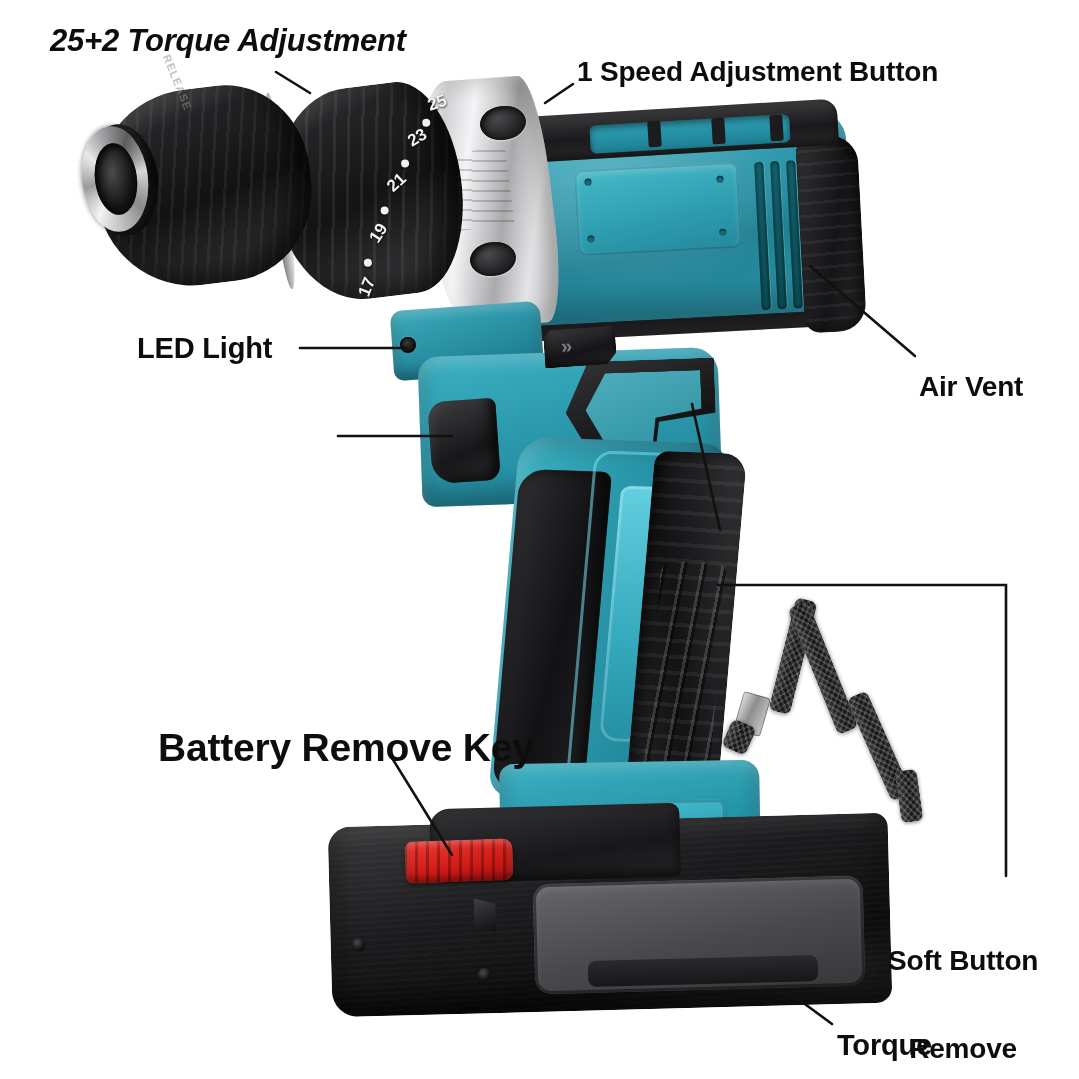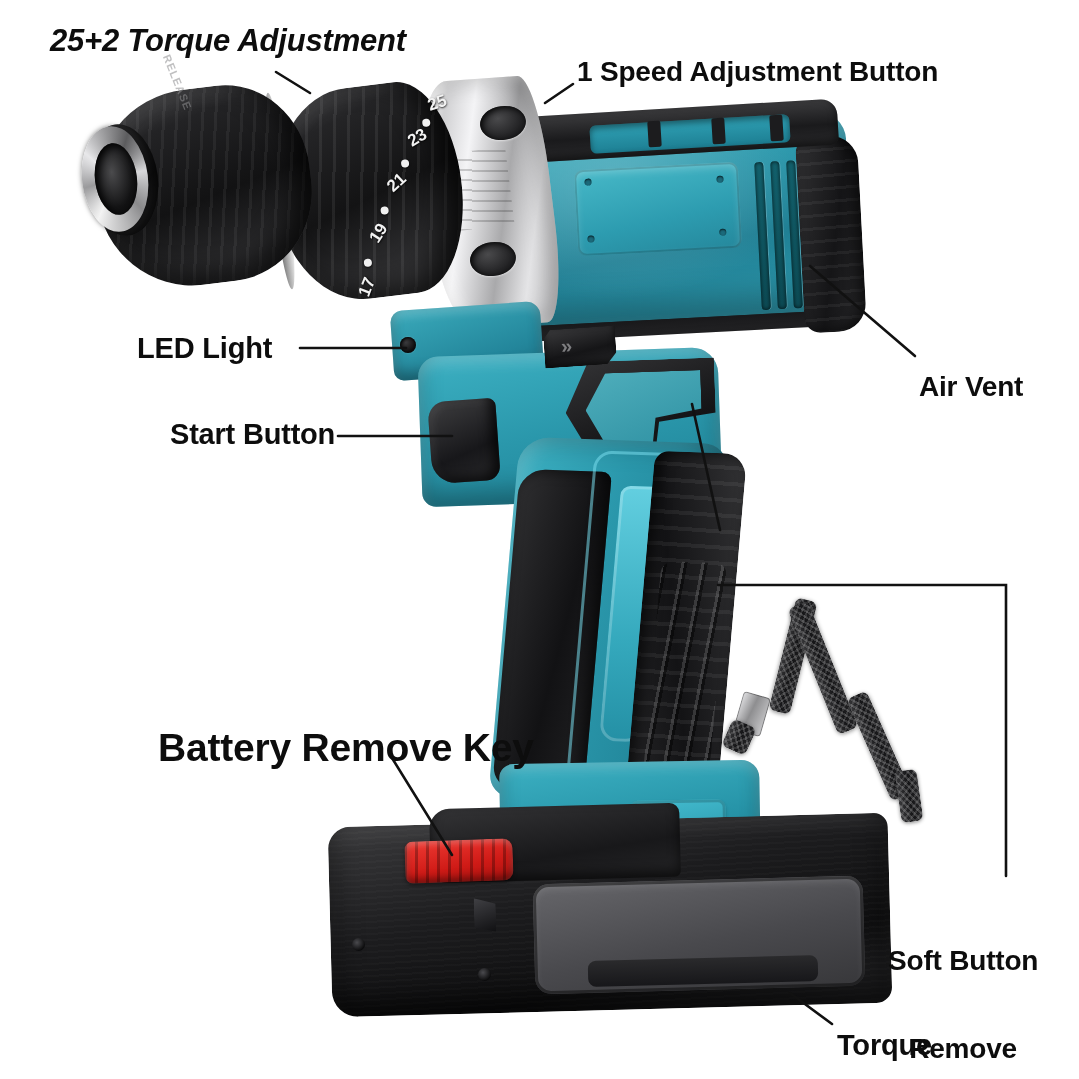"Start Button" div.label { html: <div>Start Button</div> -> none }
